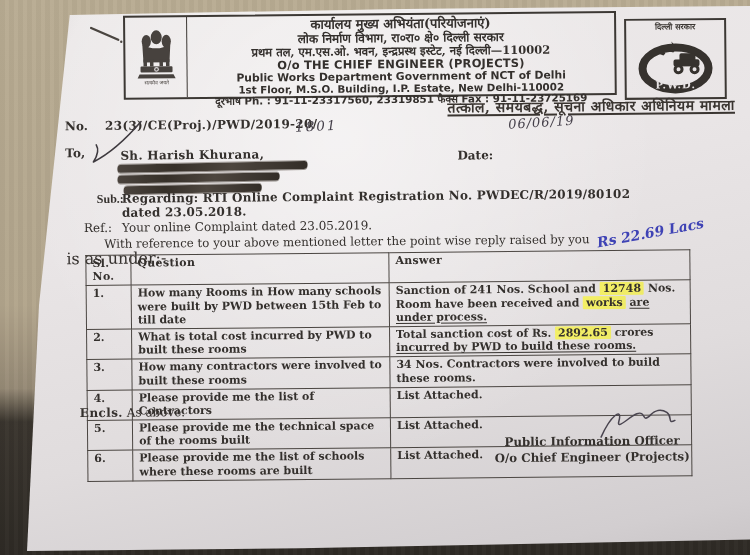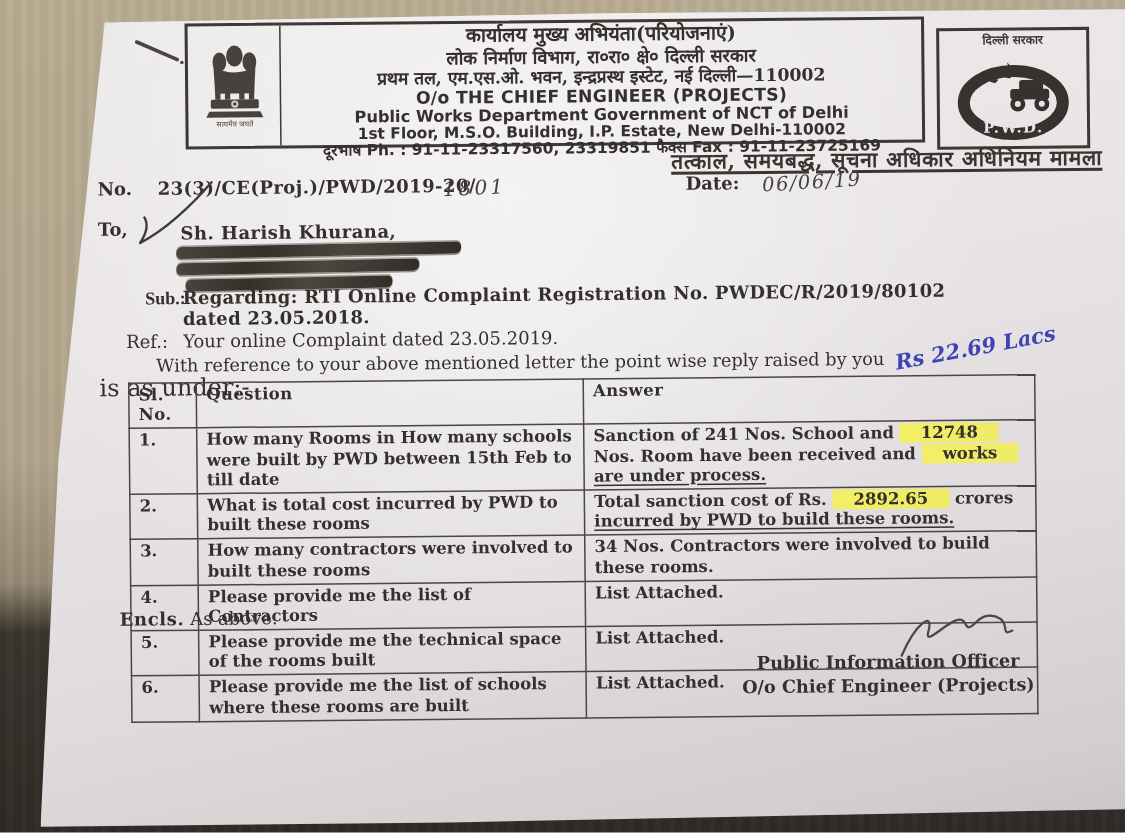"Date:" .refline .date-label { margin-top: none -> 33px }
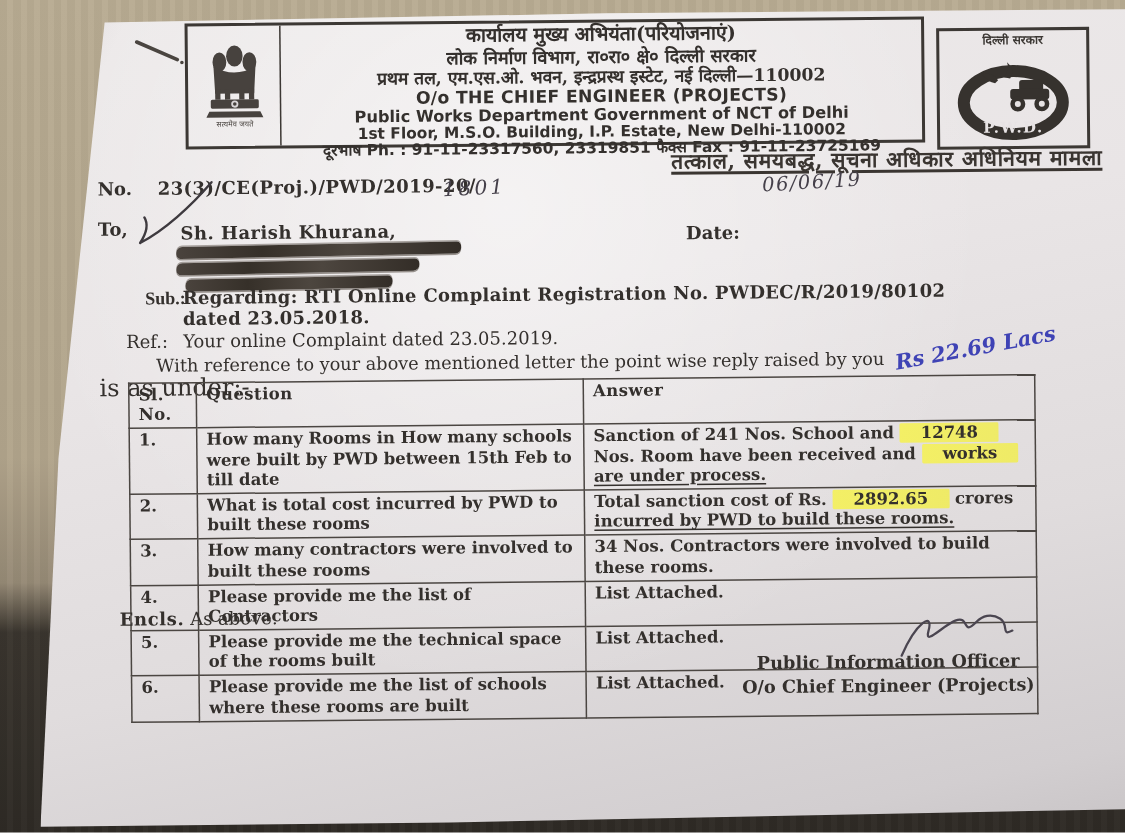"12748" .hl { padding: 0 14px -> 0 3px }
